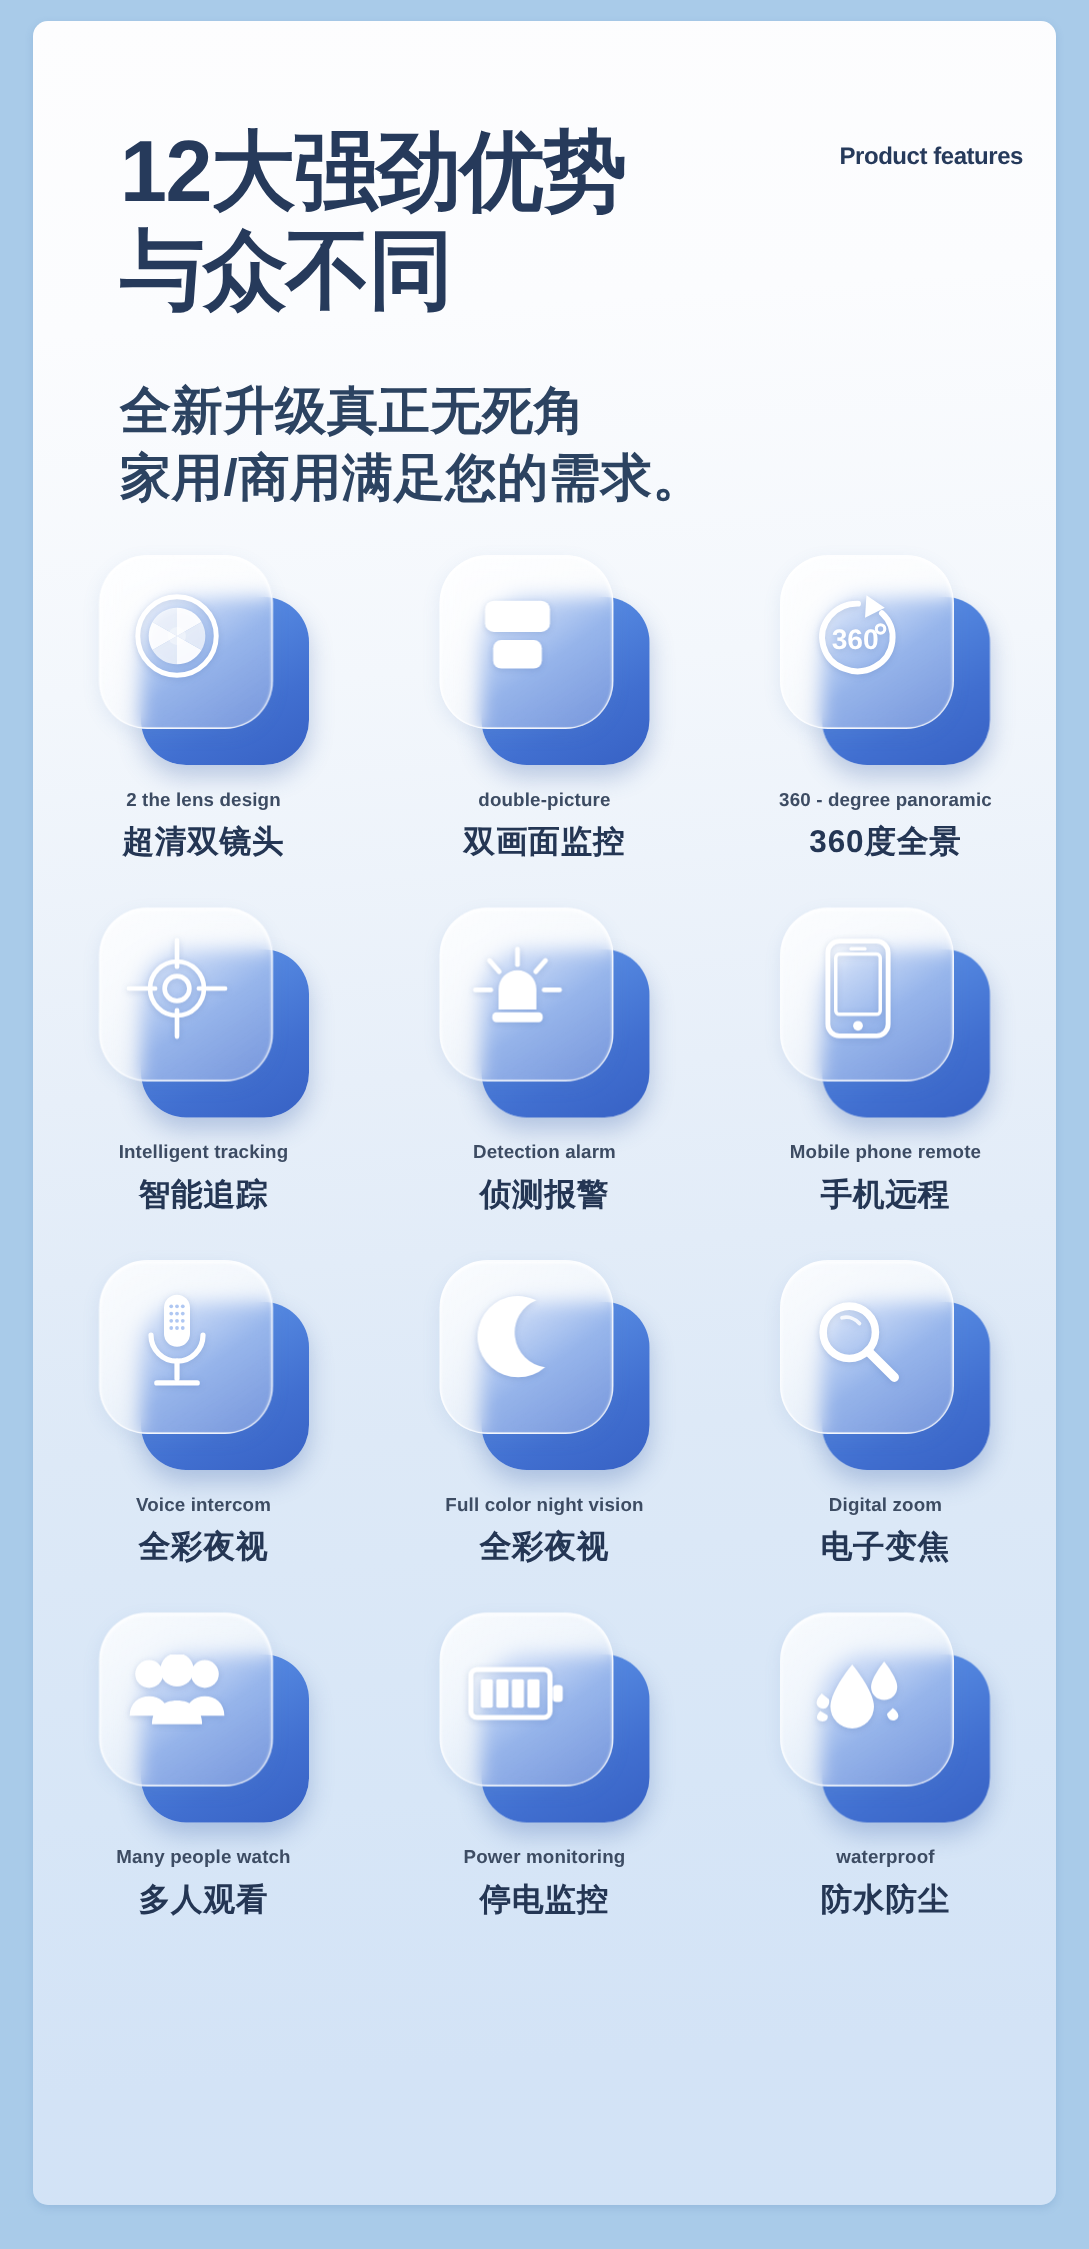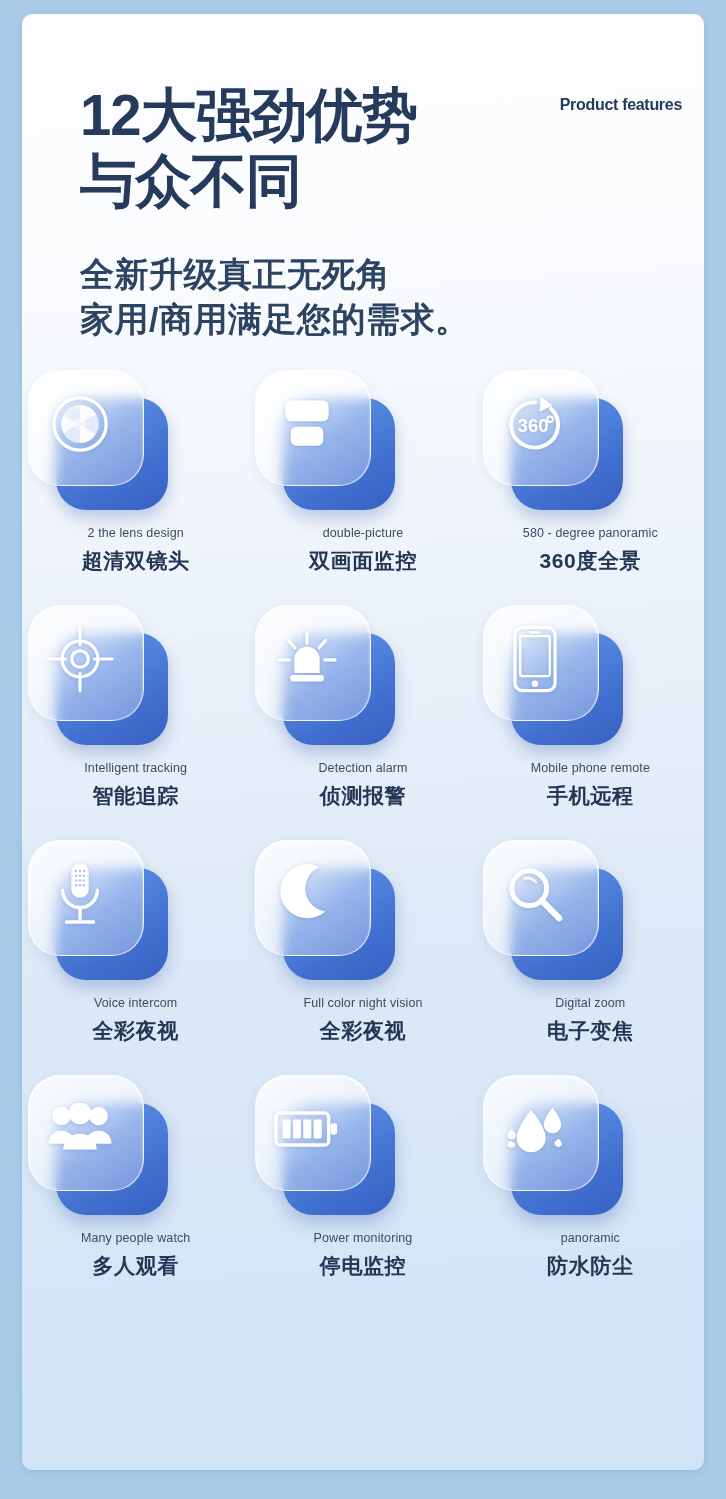"360" .cell { align-items: none -> center }
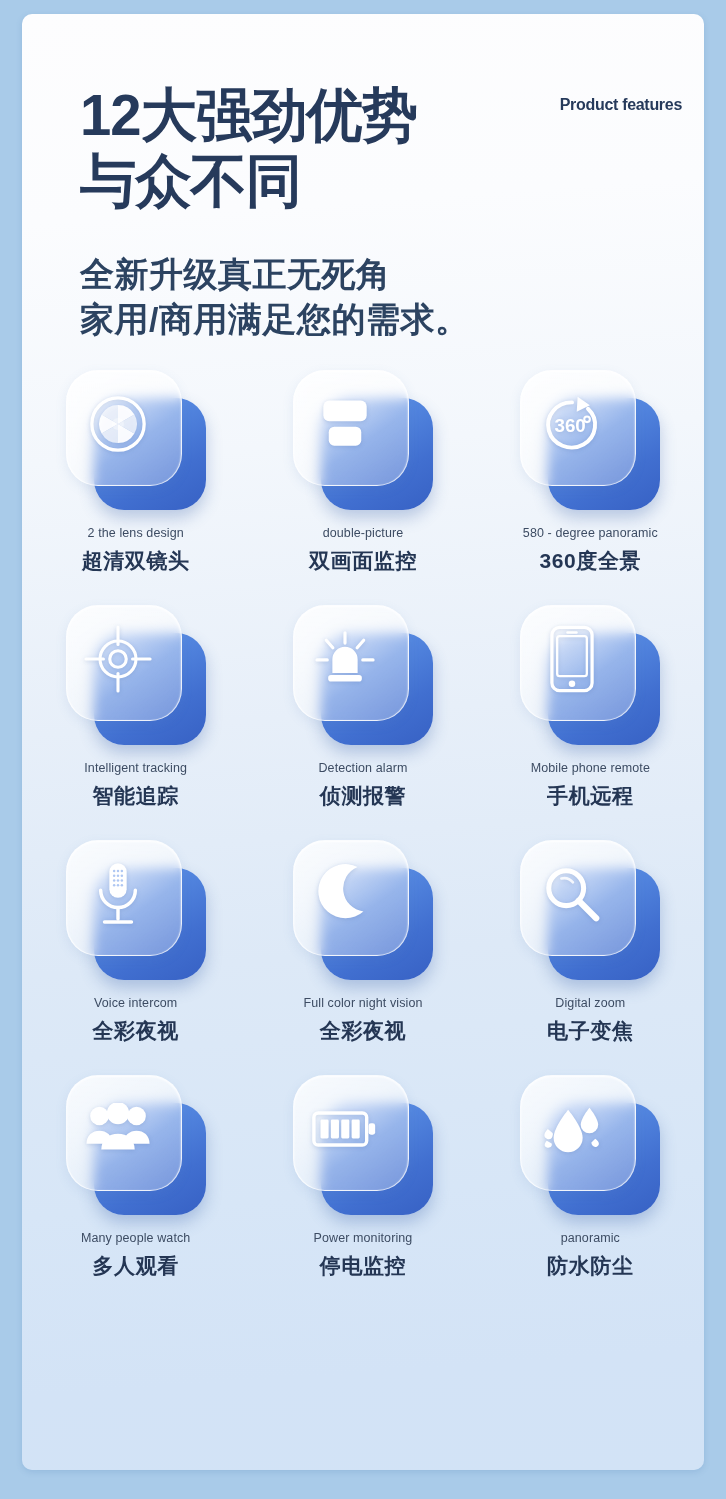"2 the lens design" .en { font-weight: none -> bold }
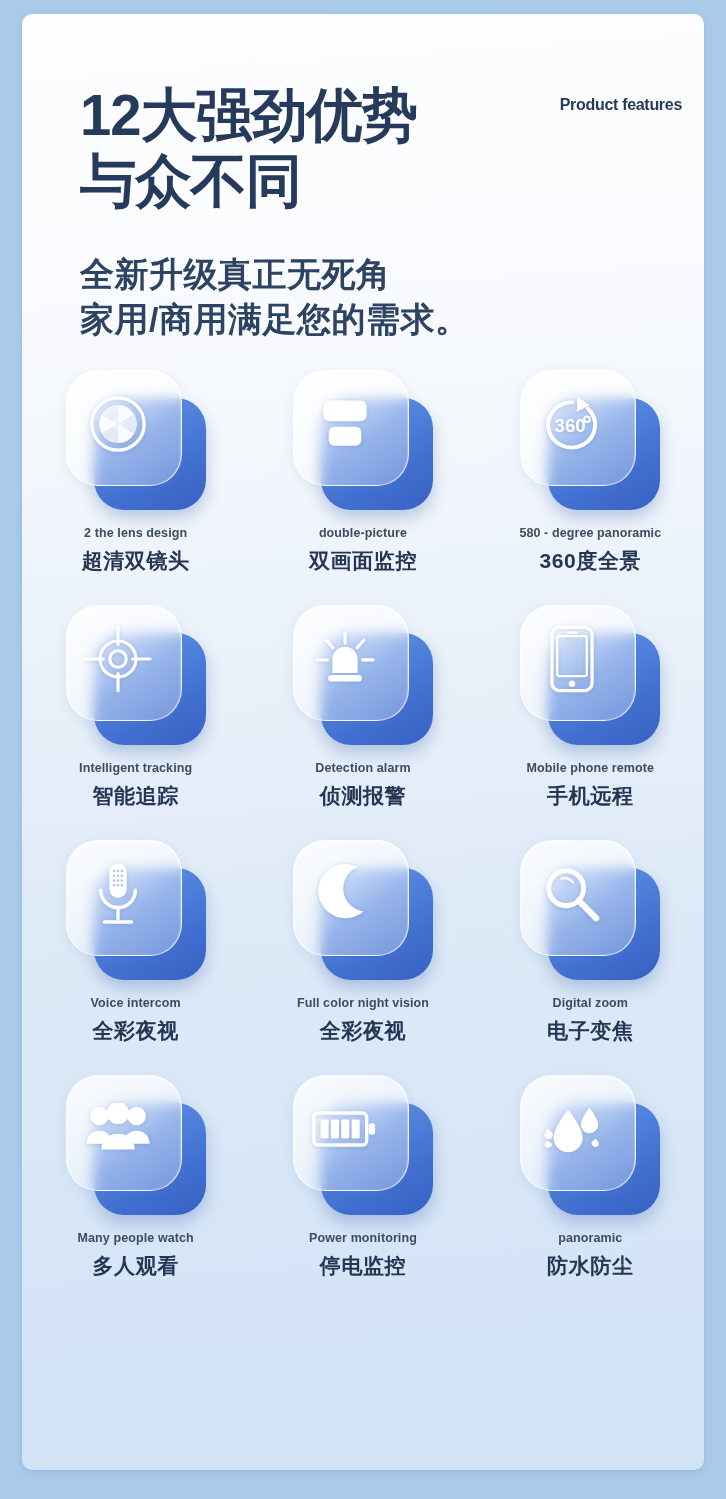"580 - degree panoramic" div.en { text: 580 -> 360 }
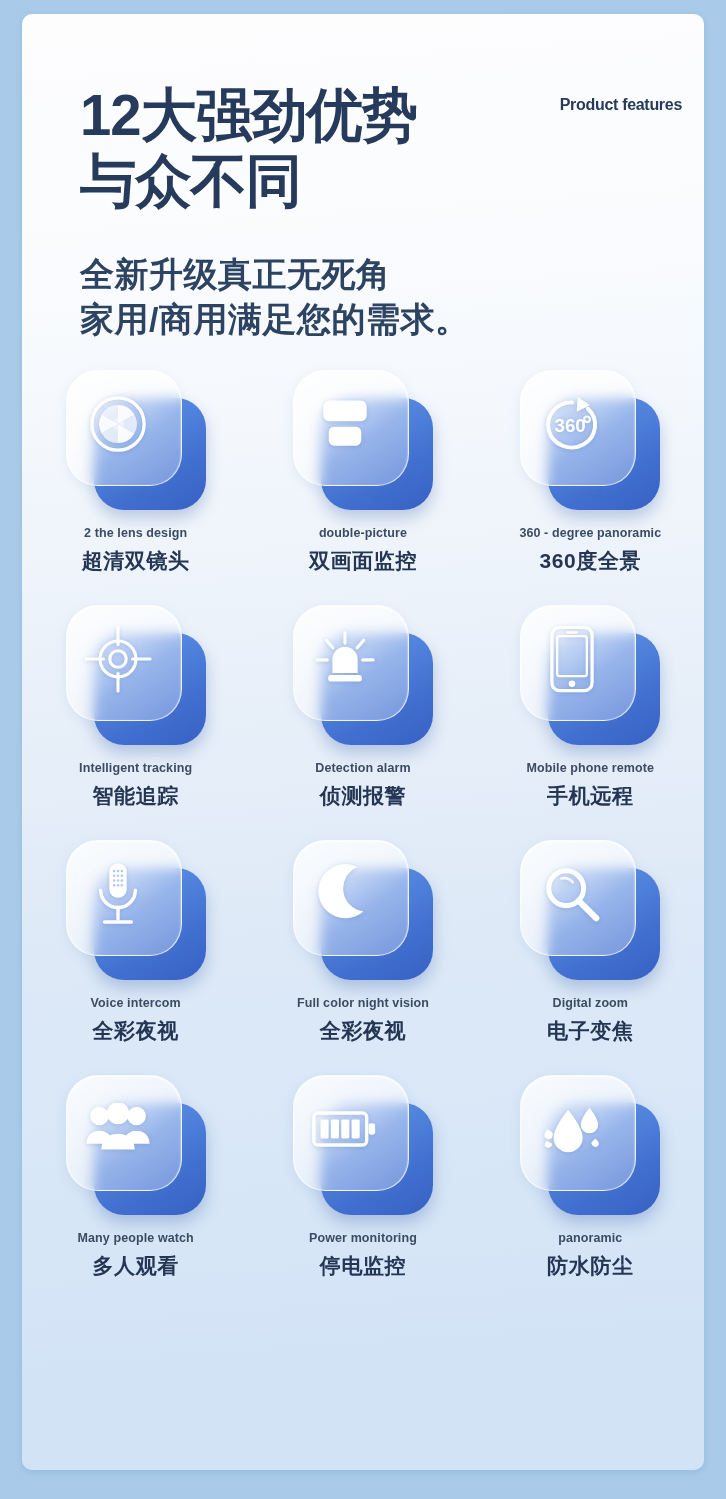"panoramic" div.en { text: panoramic -> waterproof }
